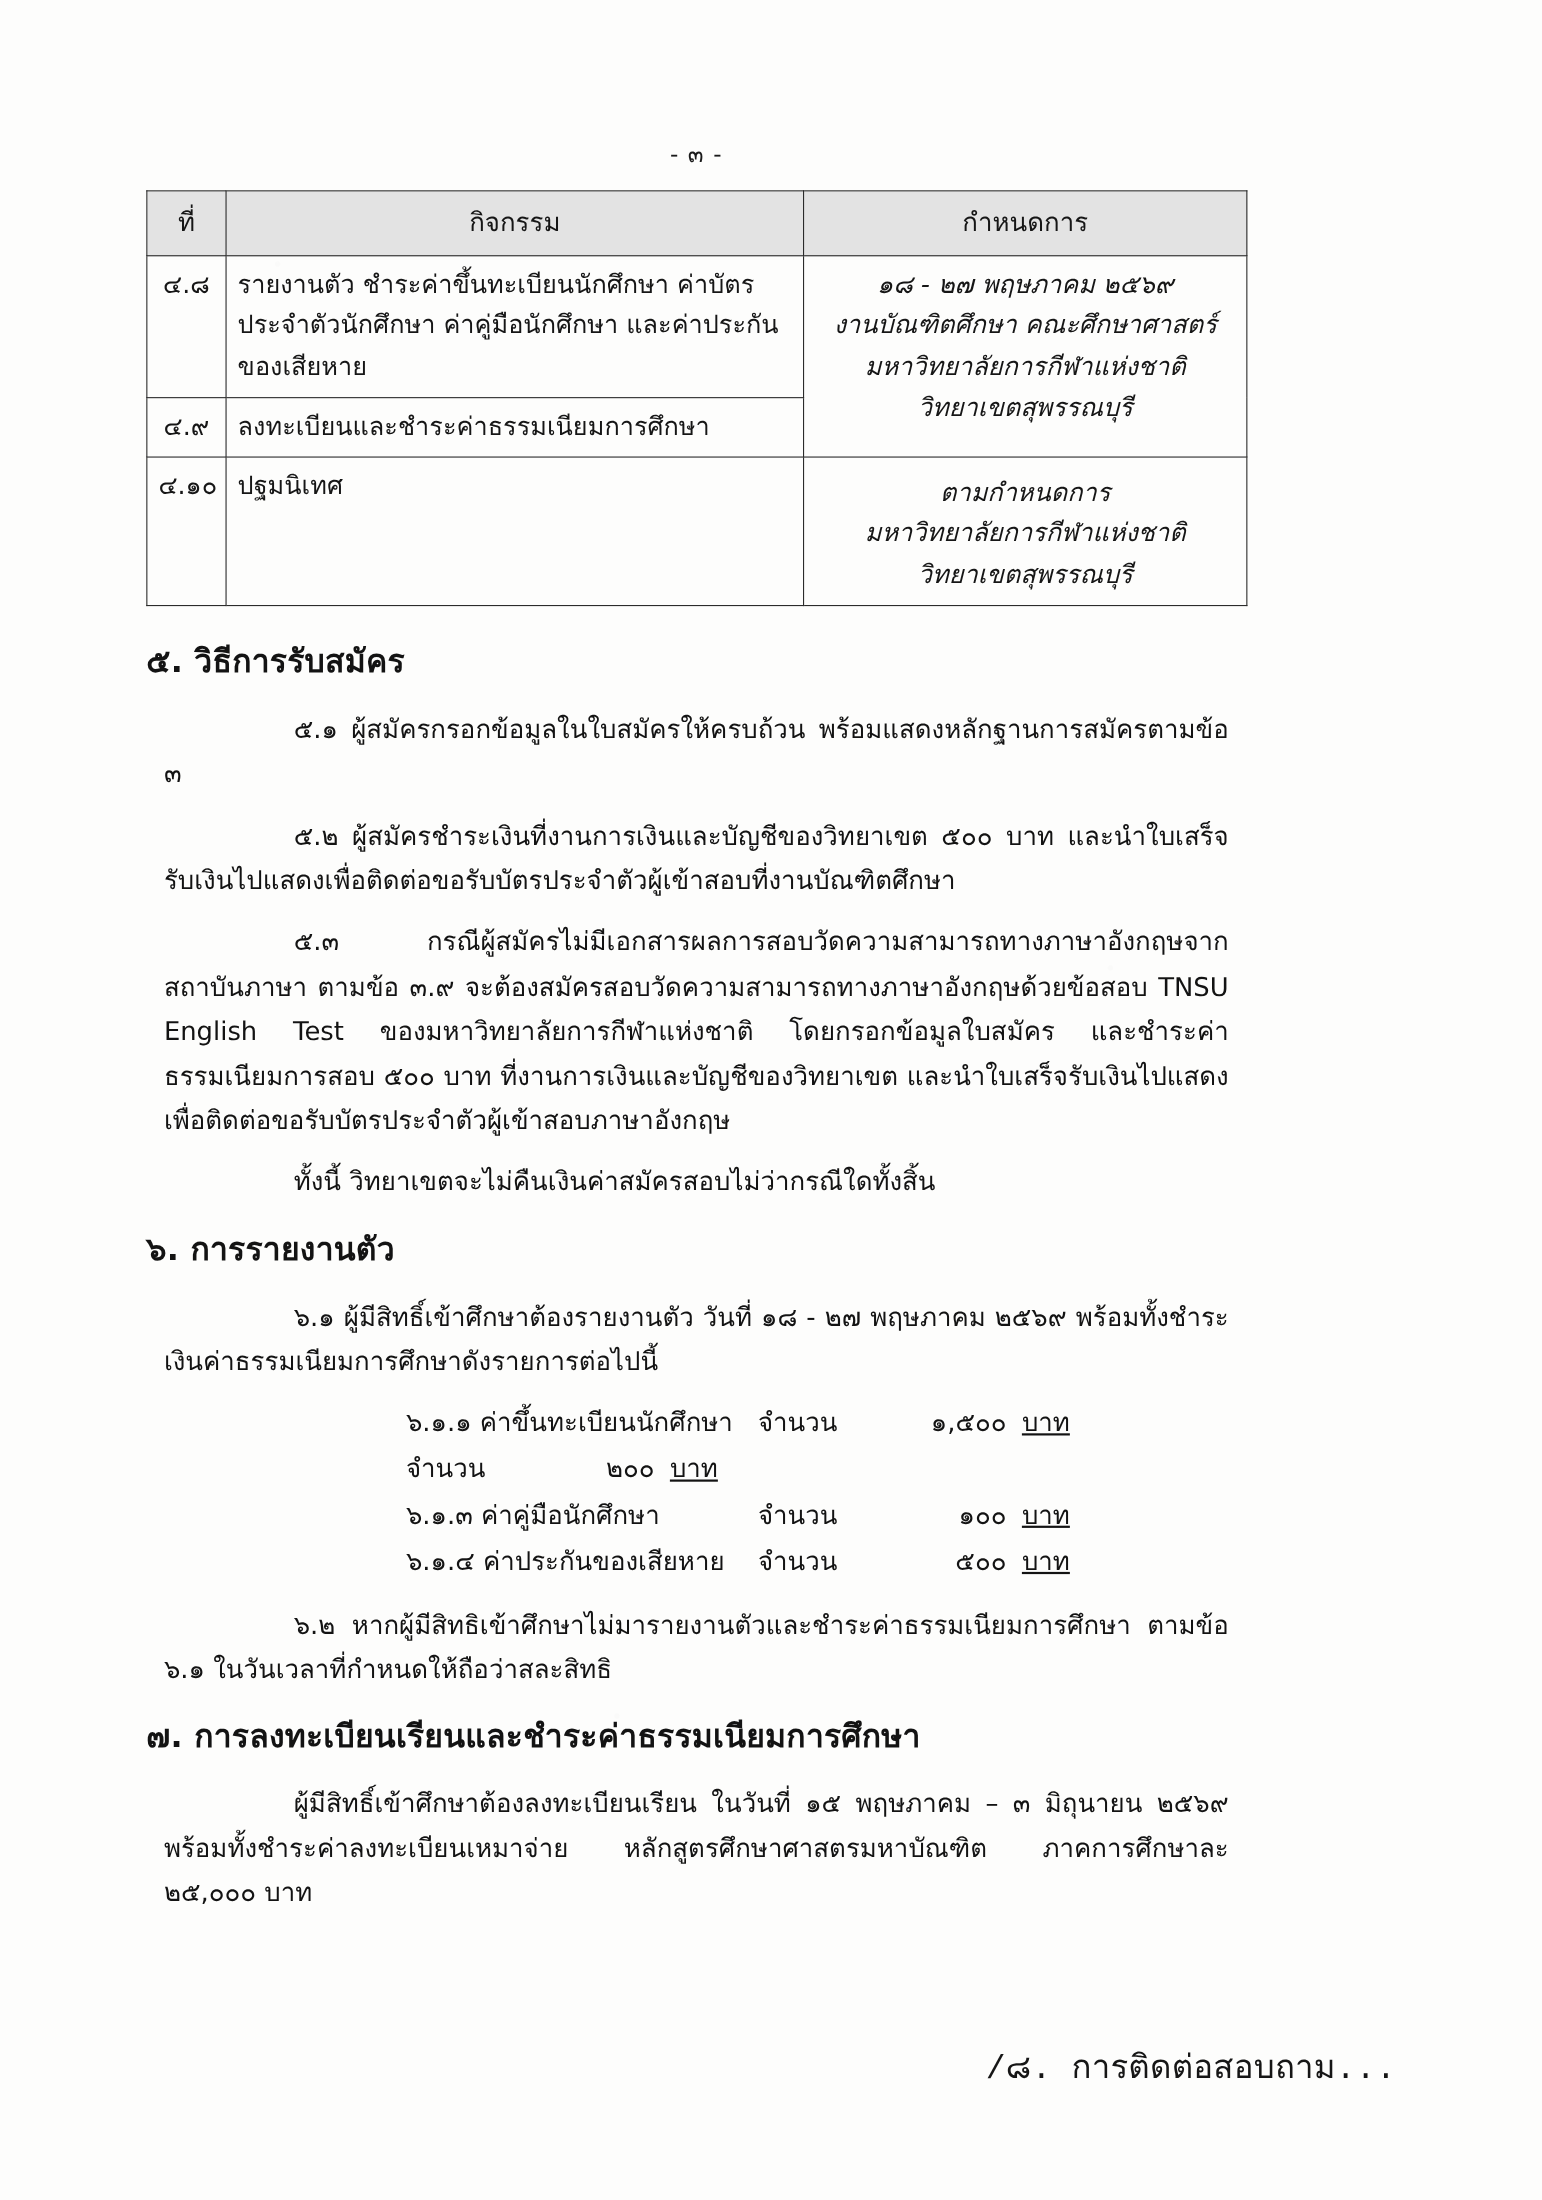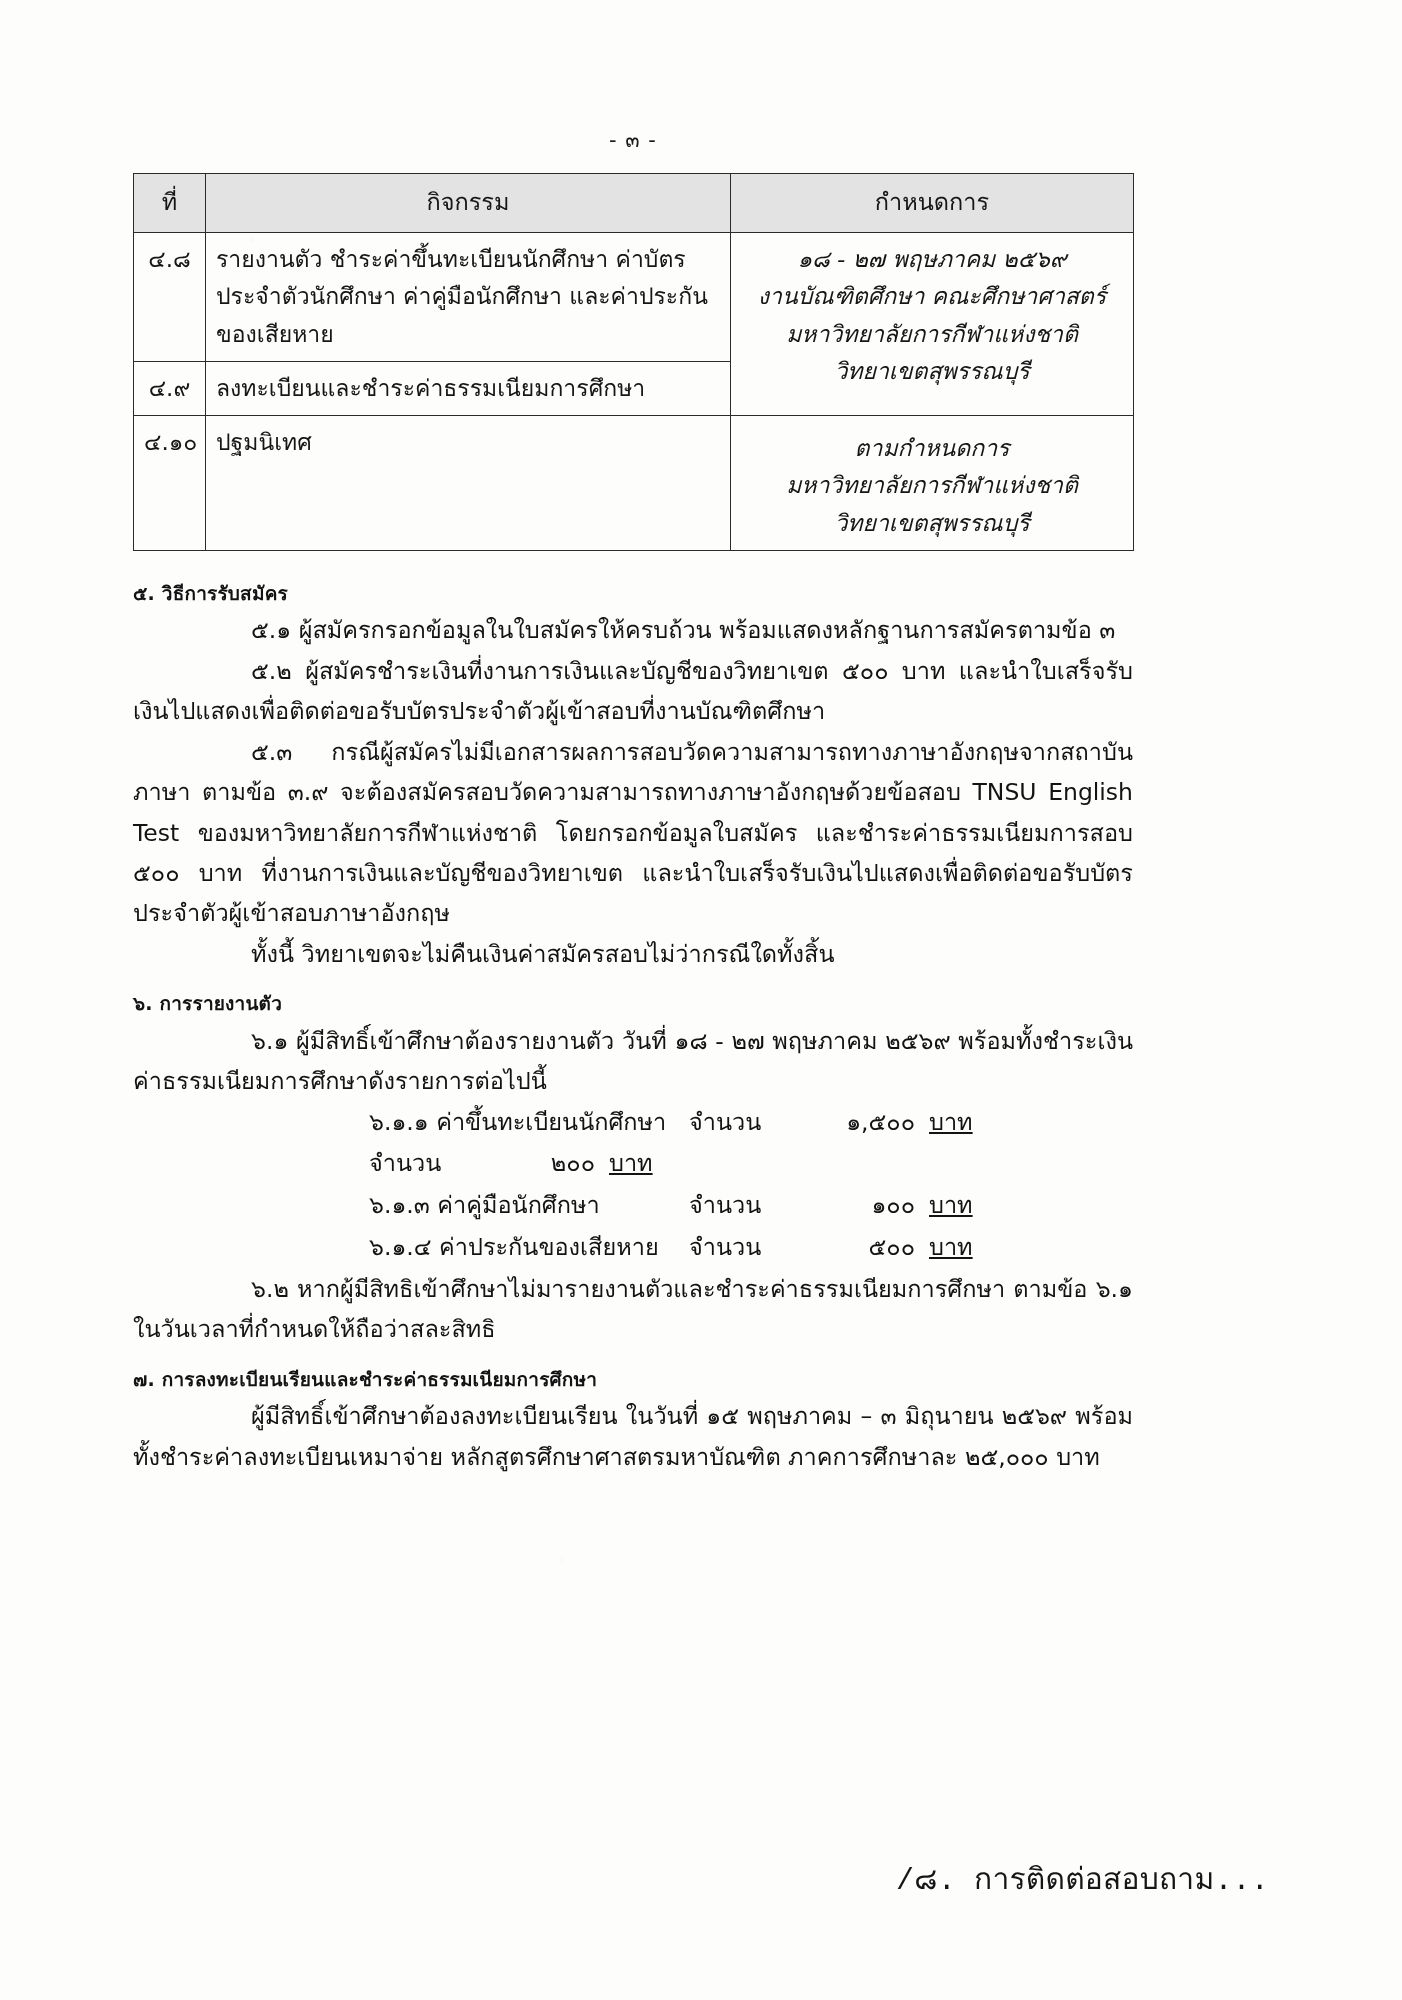"๕. วิธีการรับสมัคร" .h-section { font-size: 19px -> 29px }
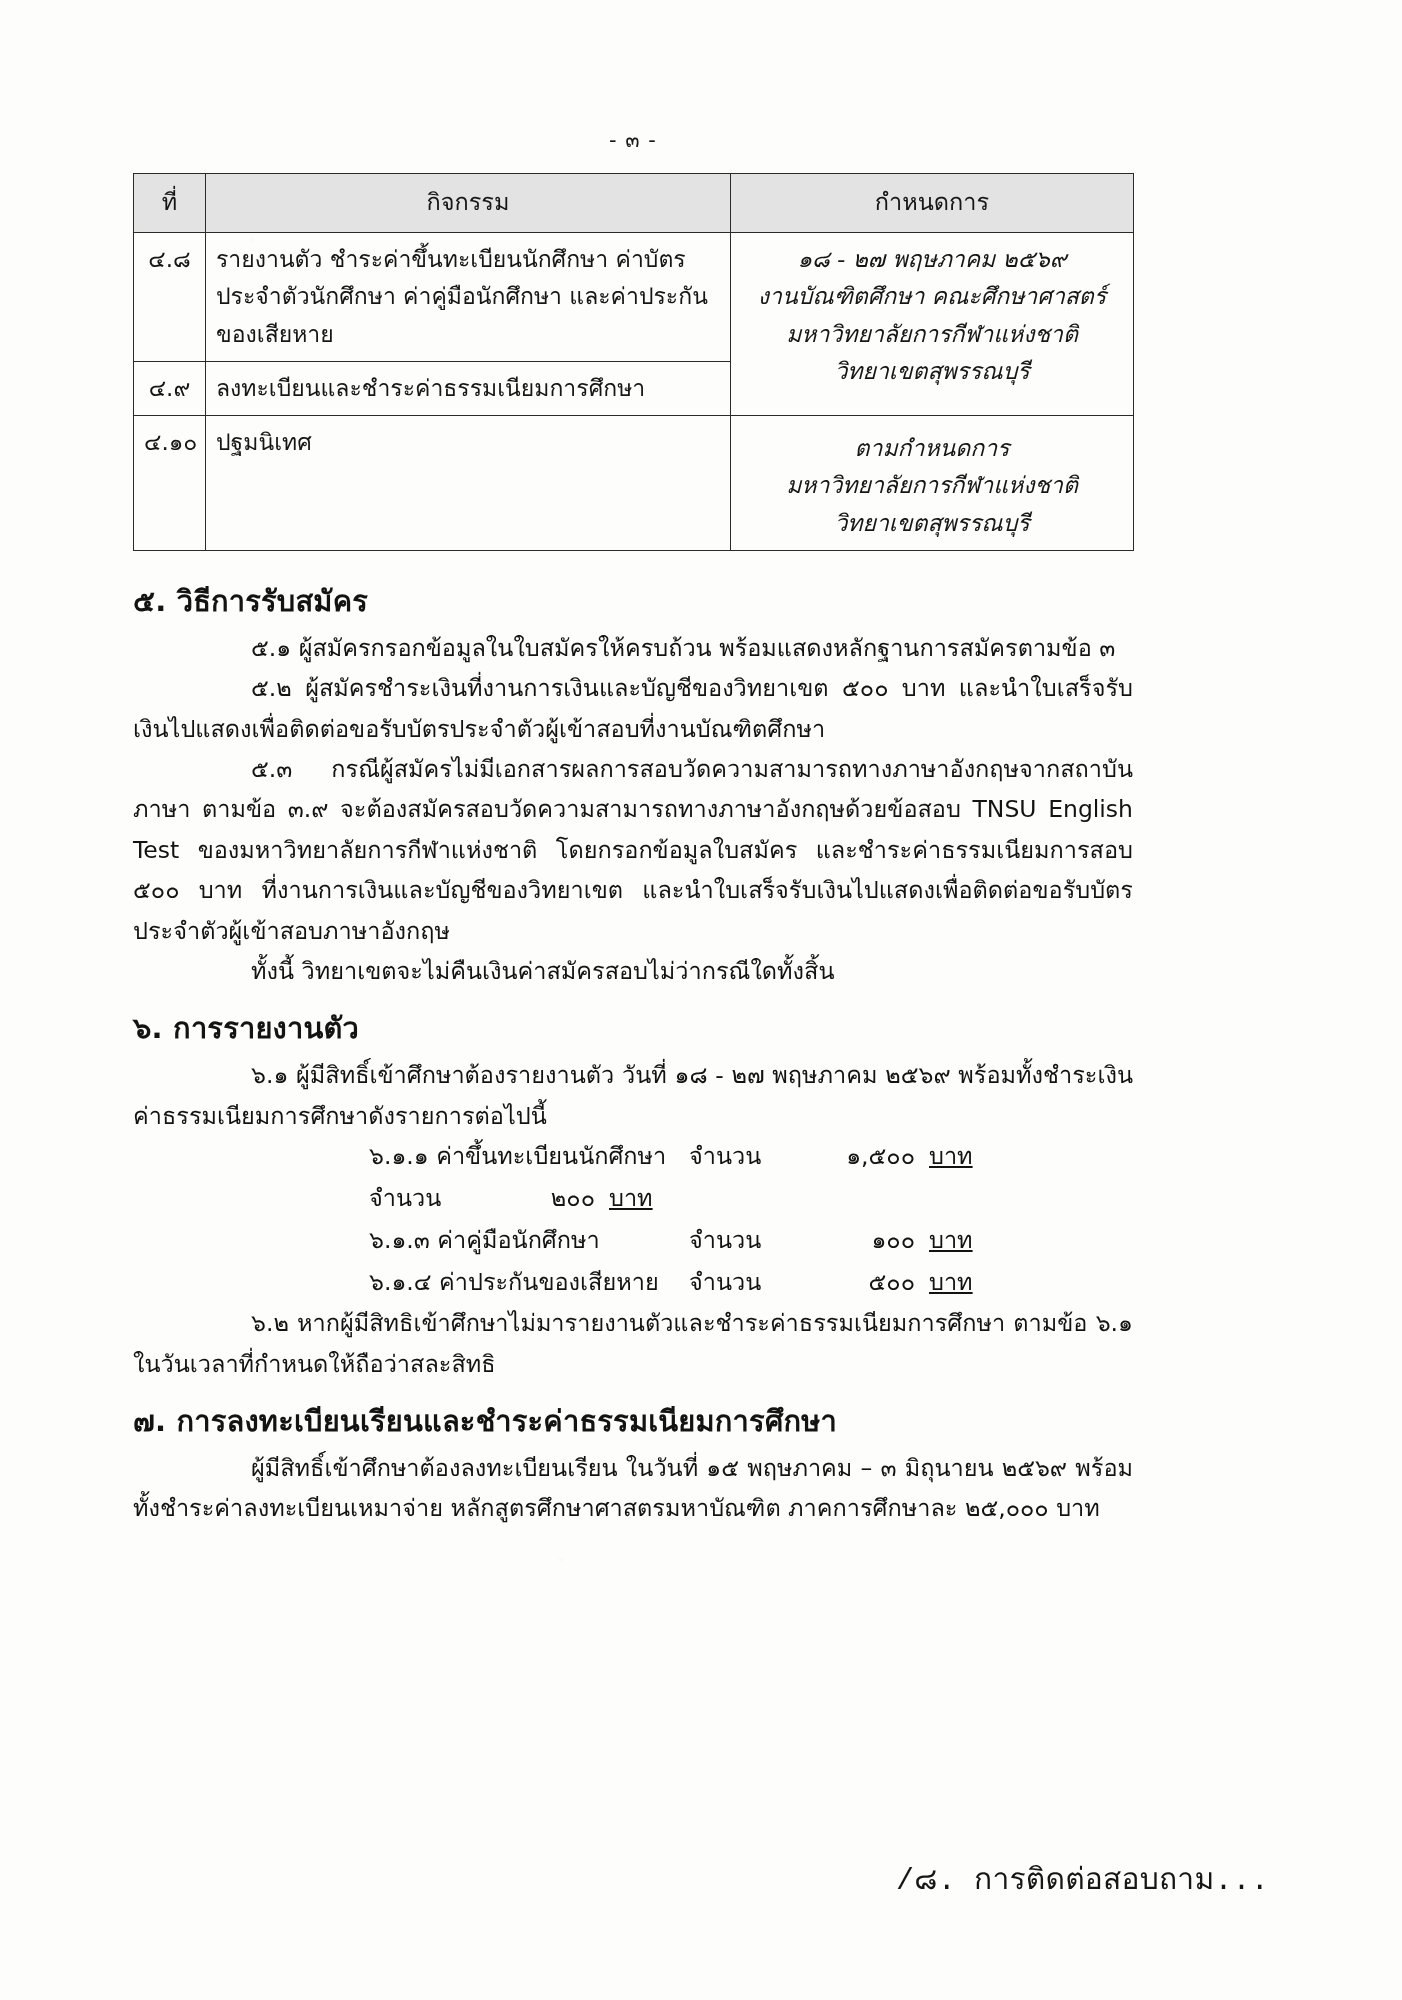"๕.๑" .para { margin: 0 -> 16px }
